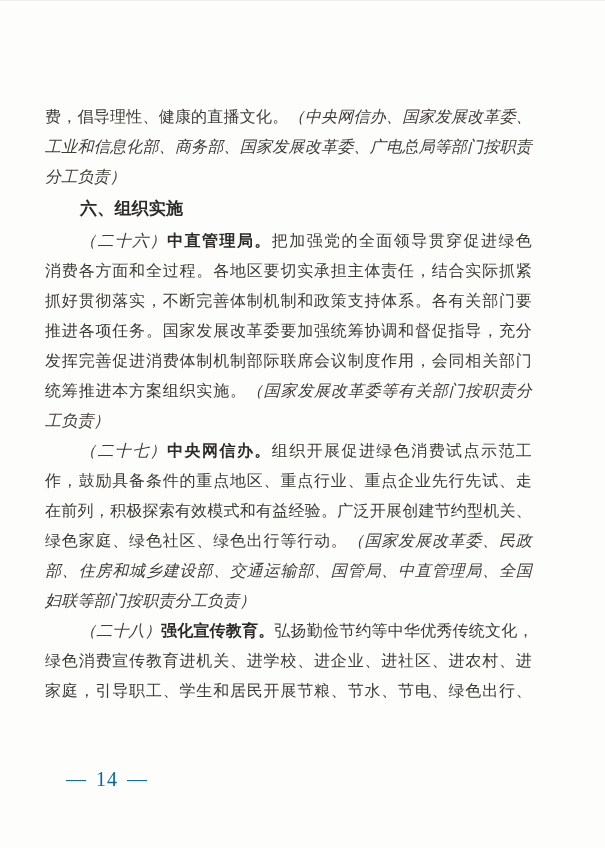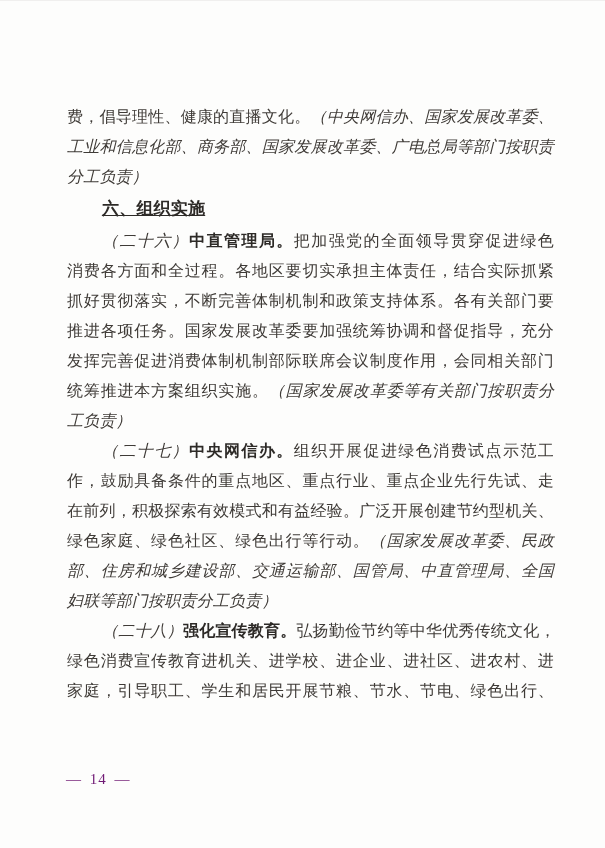"费，倡导理性、健康的直播文化。（中央网信办、国家发展改革委、" .content { left: 67px -> 45px }
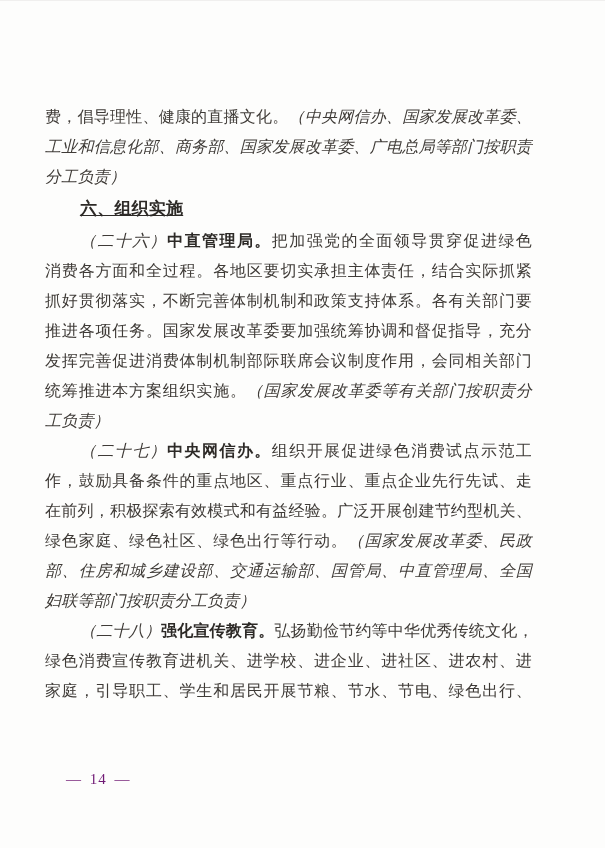"六、组织实施" .line.heading { text-decoration: underline -> none }
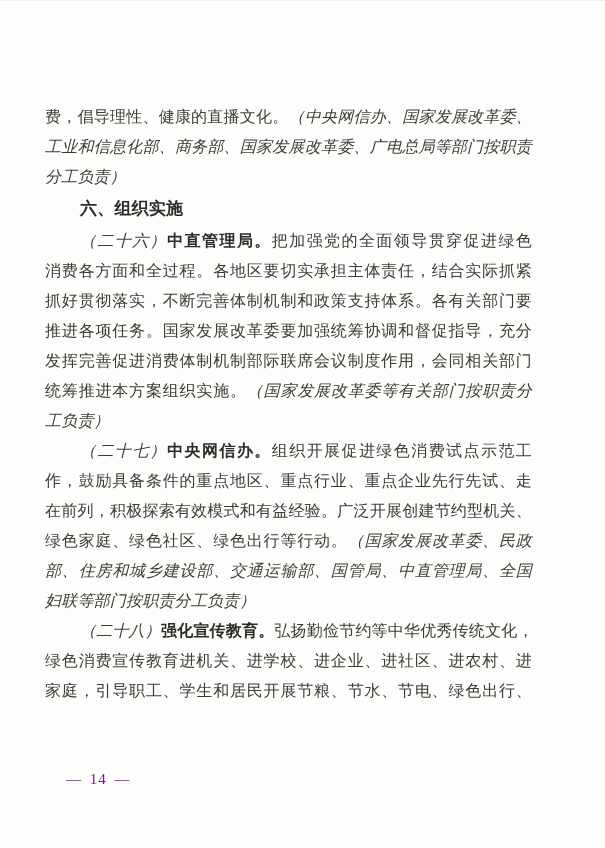"— 14 —" .page-number { color: #701a75 -> #0369a1; font-size: 15px -> 20px }
